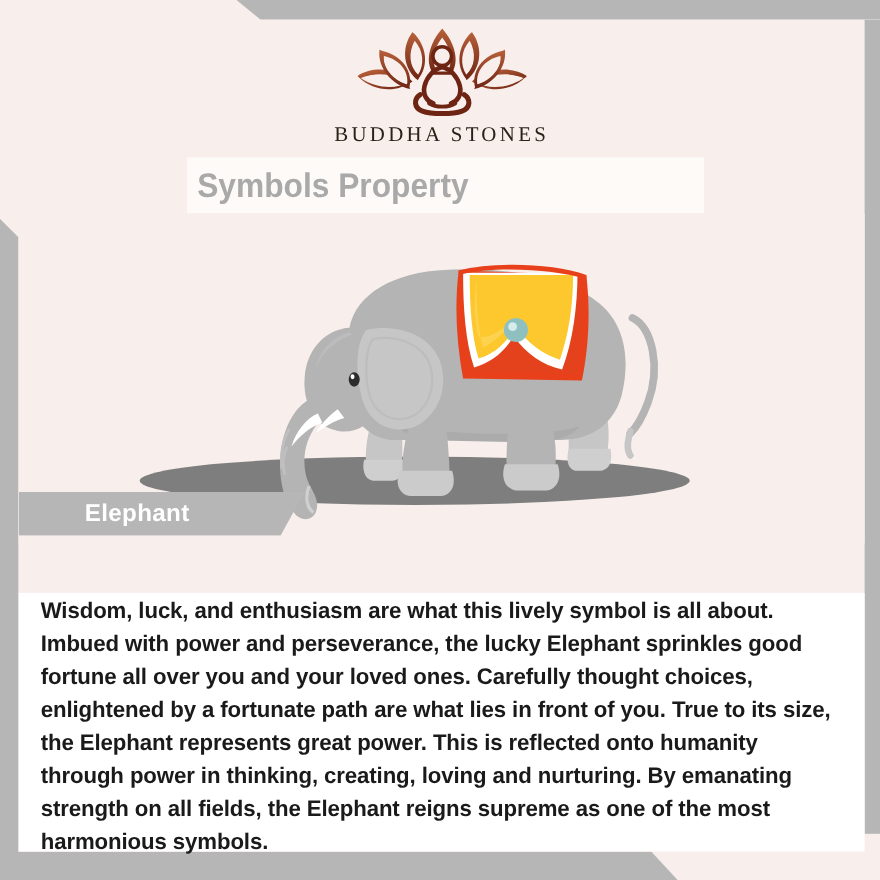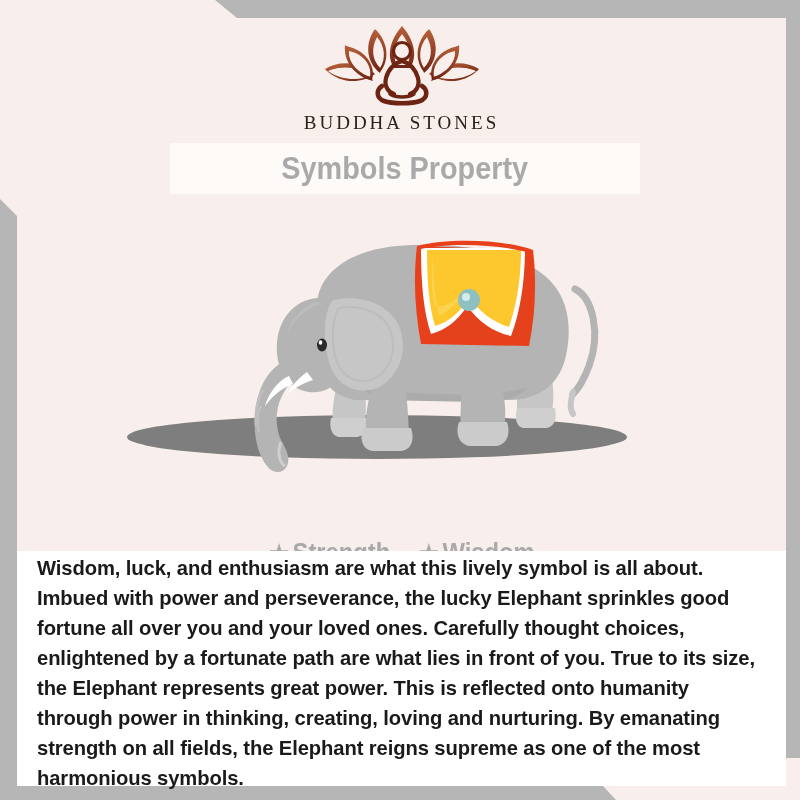"Symbols Property" .title-band { justify-content: center -> none }
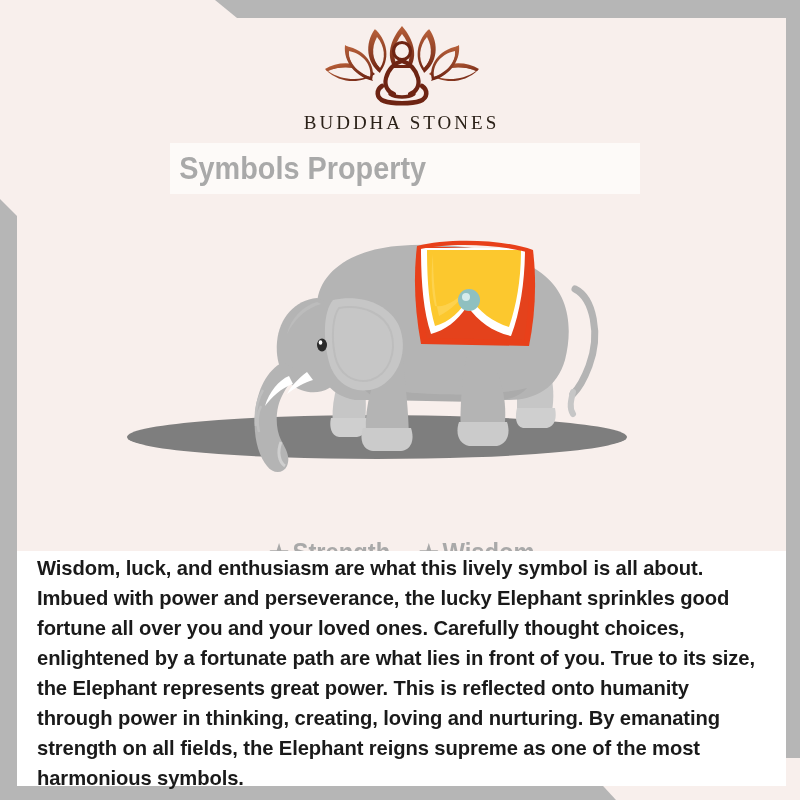"Elephant" div.ribbon { html: none -> <div> <span>Elephant</span> </div> }
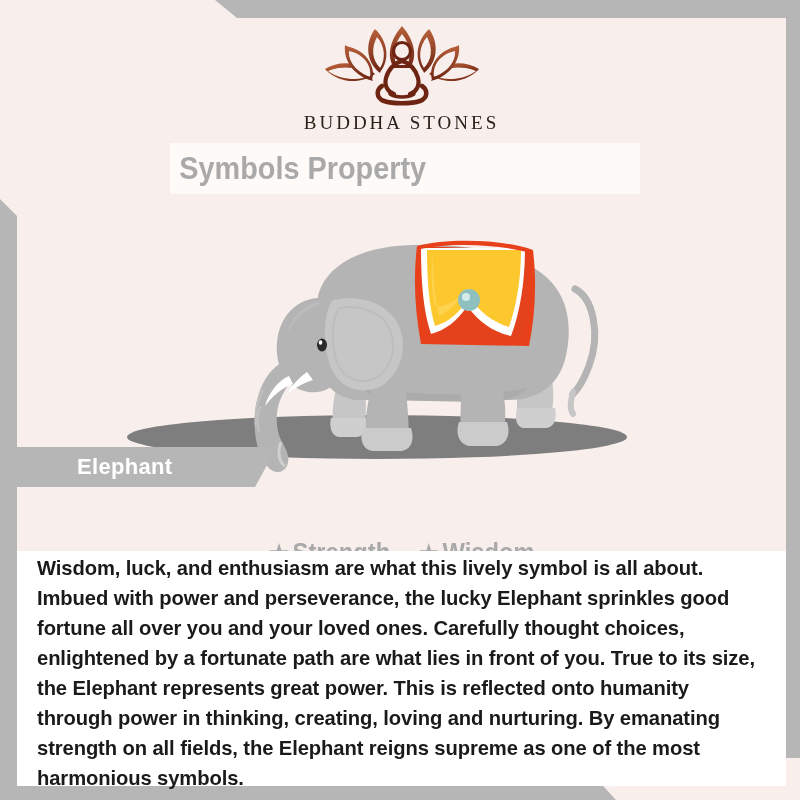"Wisdom, luck, and enthusiasm are" .body-card { top: 551px -> 539px }
